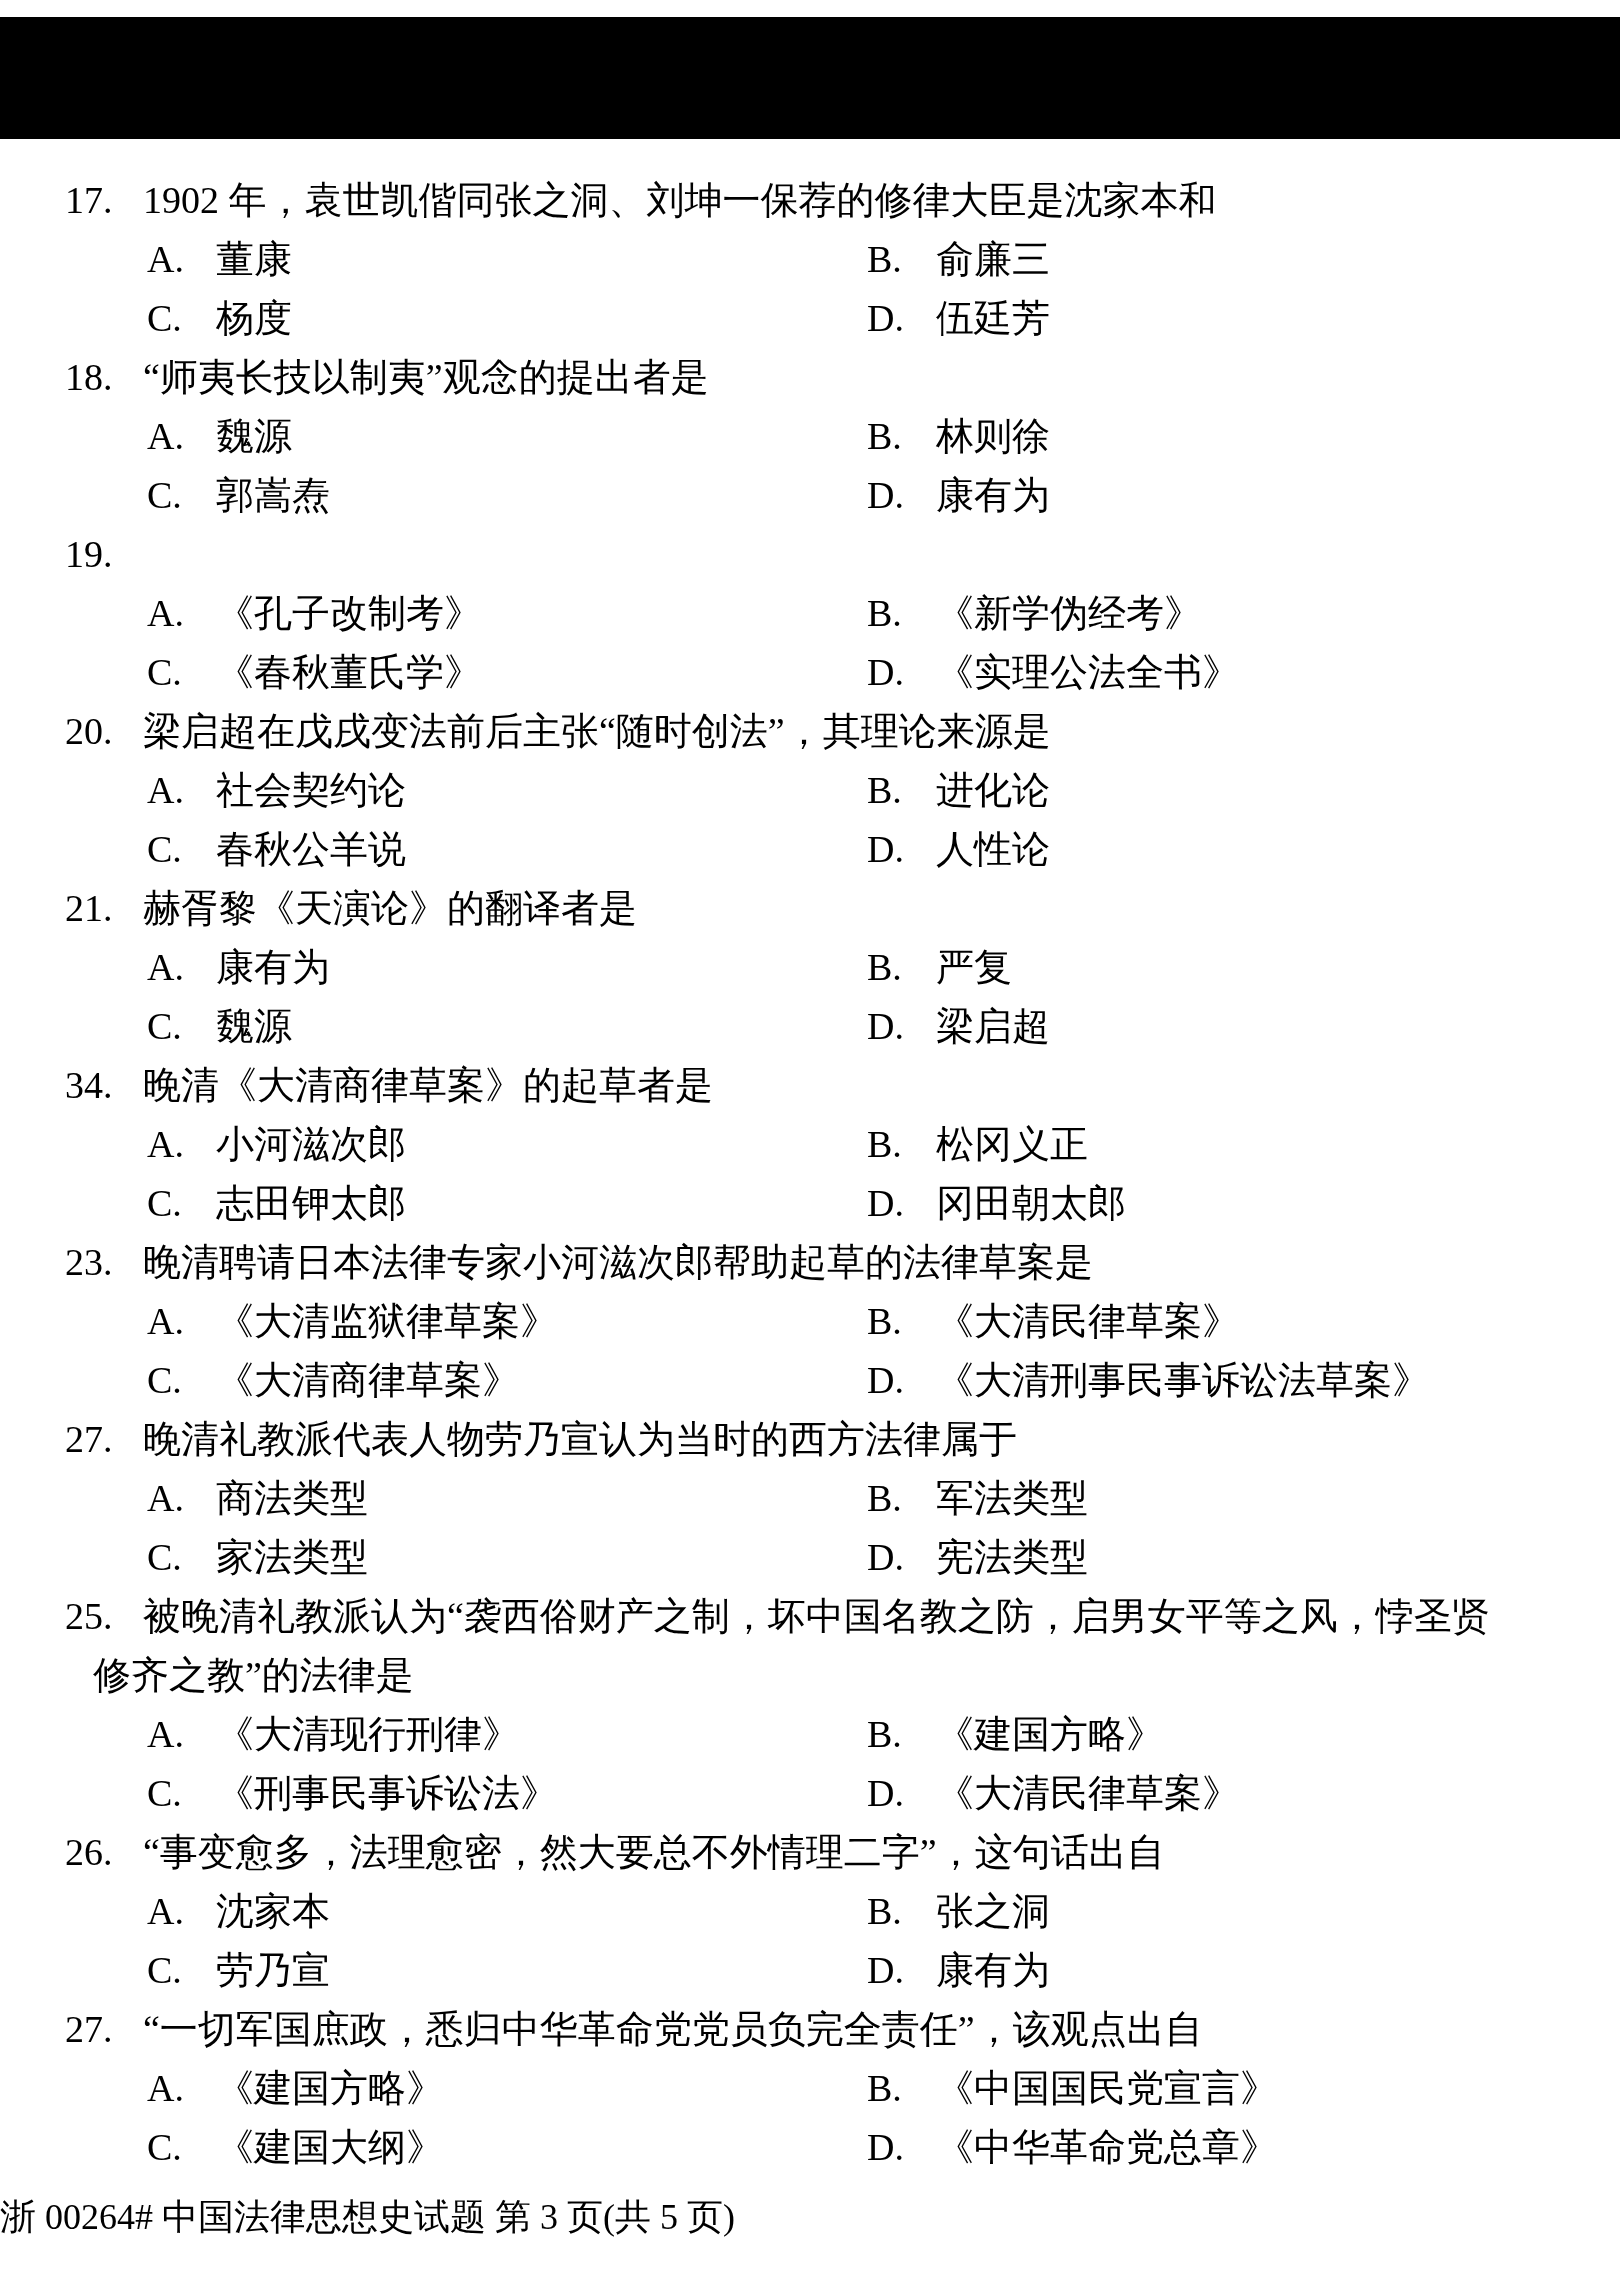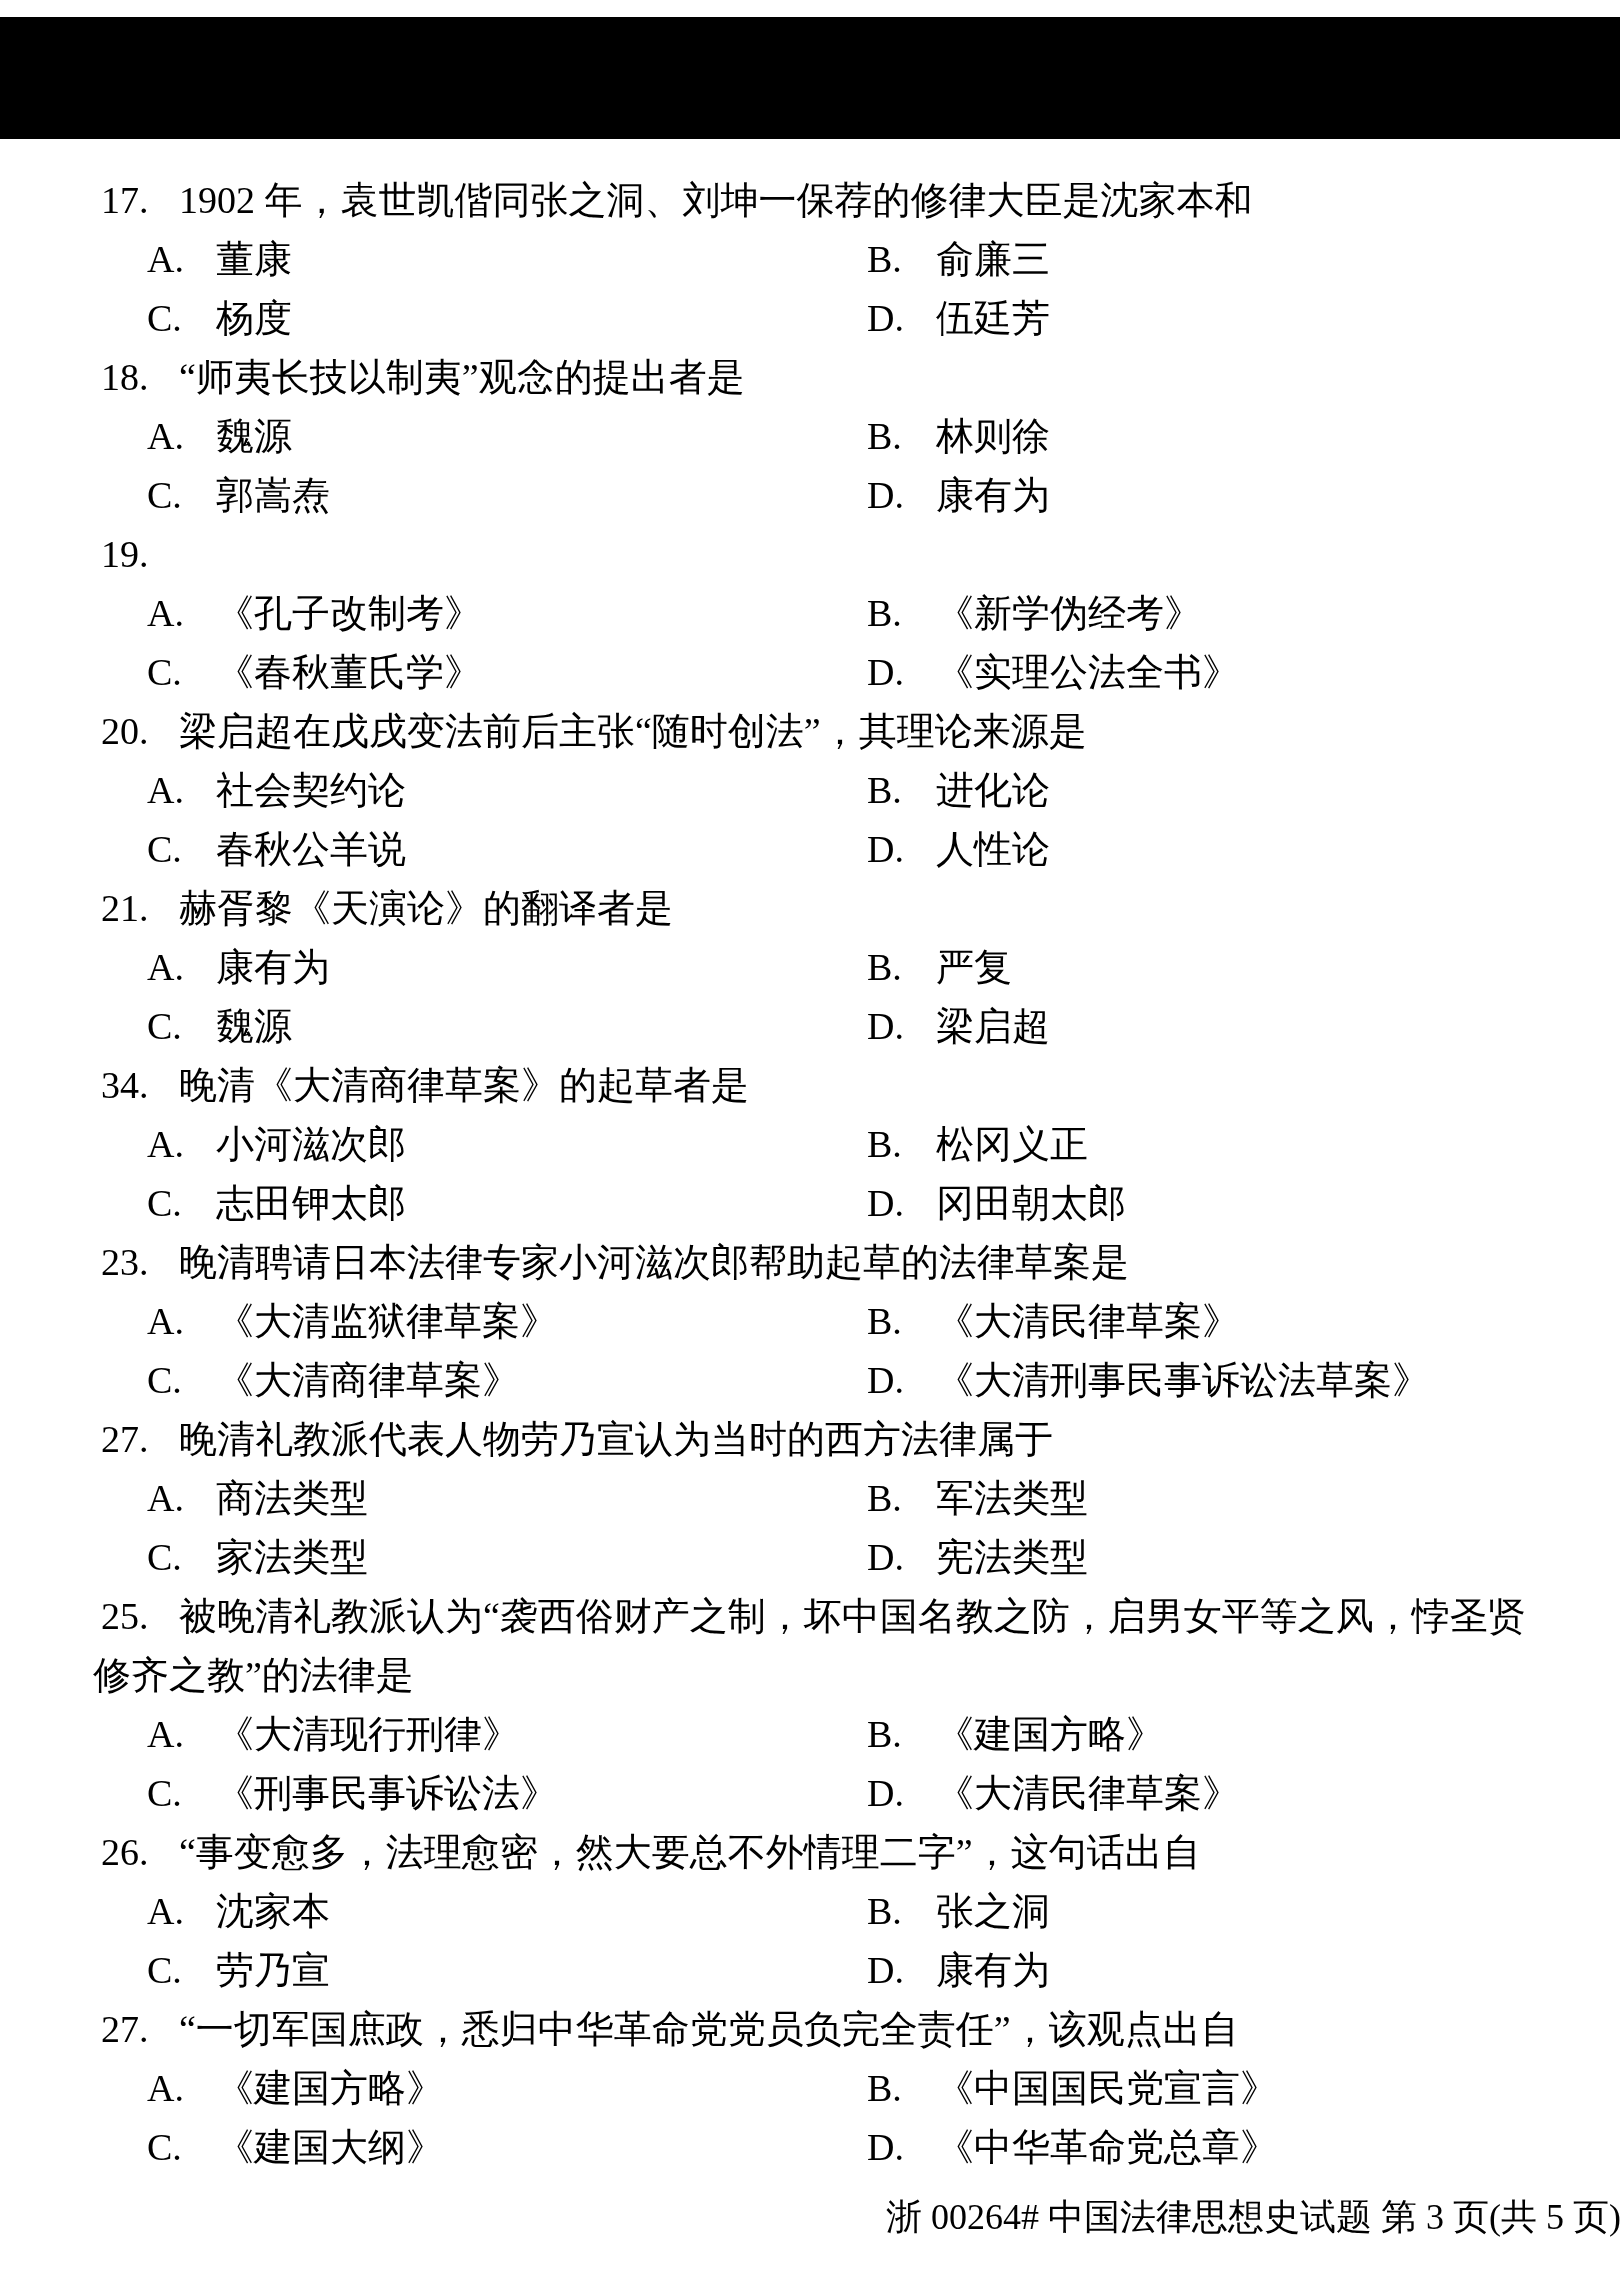"17." .line { padding-left: 36px -> none }
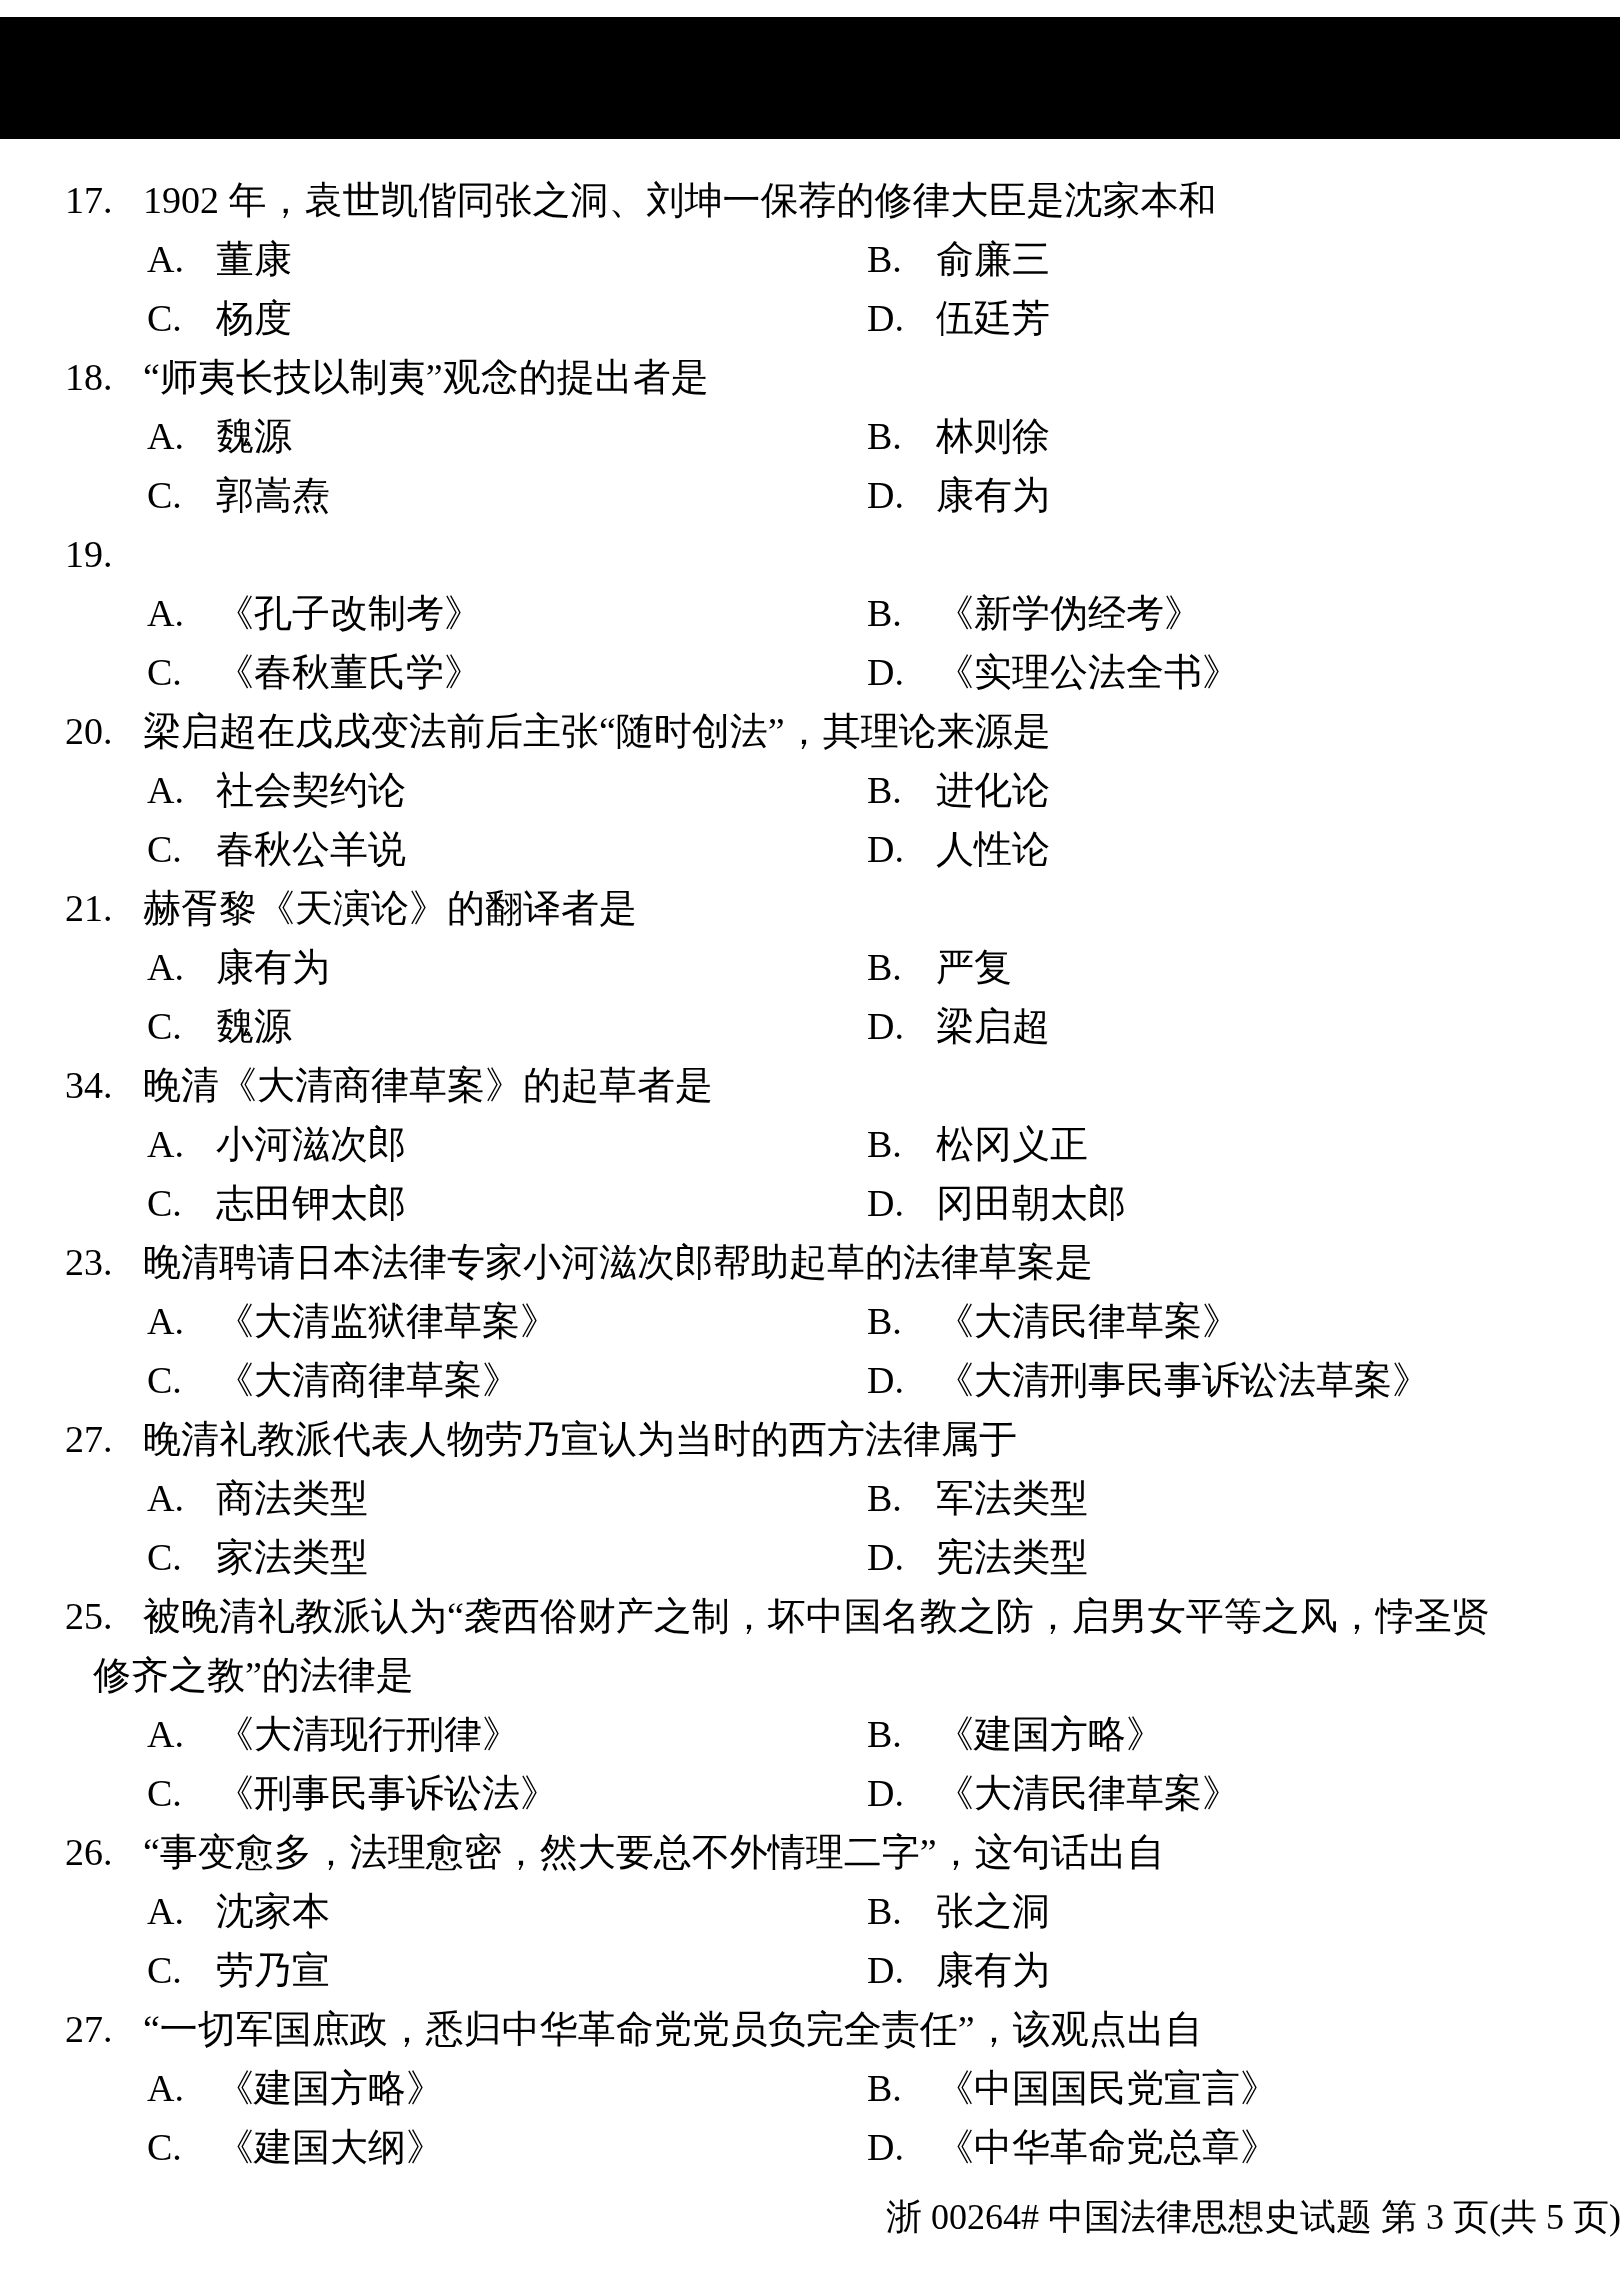"浙 00264# 中国法律思想史试题 第 3" .footer-line { justify-content: flex-end -> flex-start }
